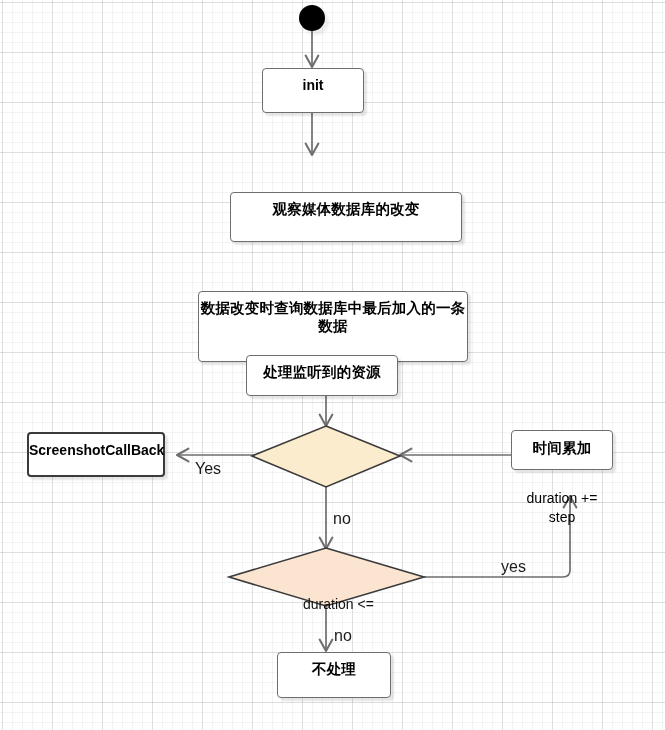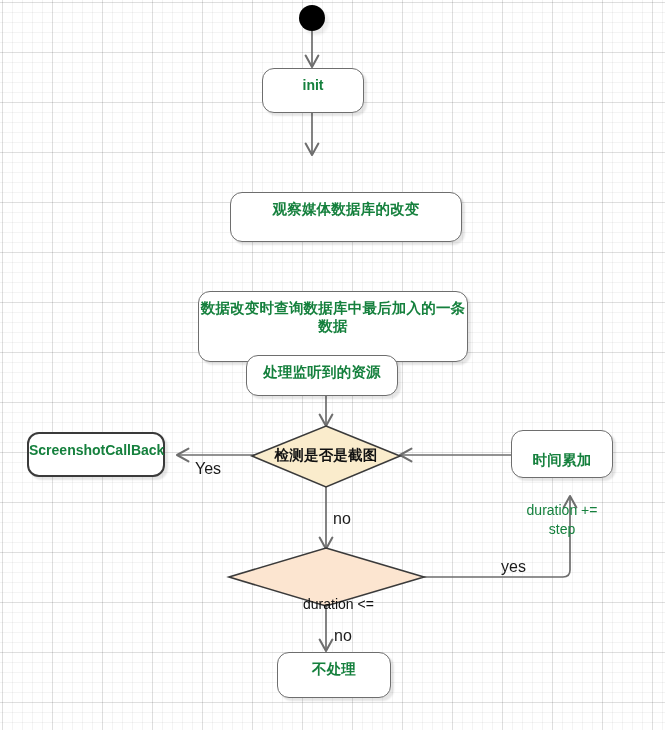"init" .rrect { border-radius: 12px -> 4px; color: #15803d -> #000000 }
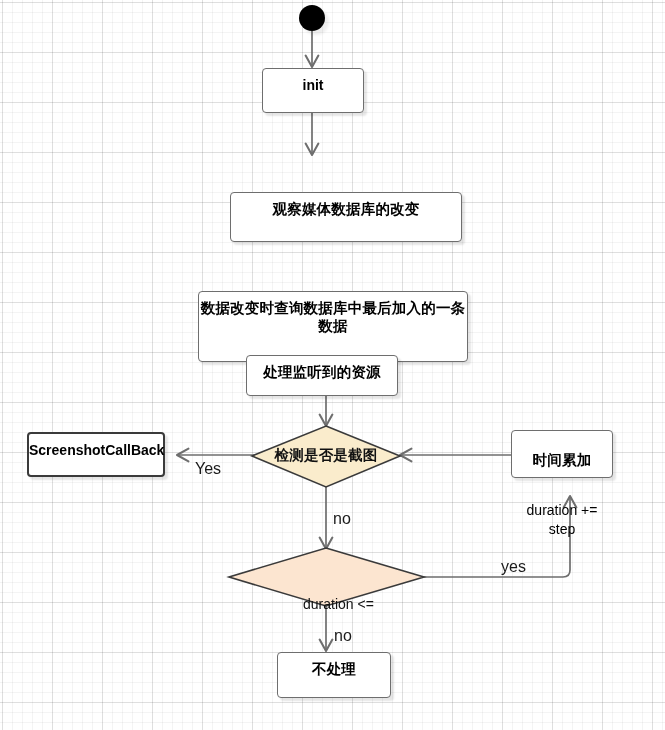"检测是否是截图" div.diamond-text { html: <div> <span>检测是否是截图</span> </div> -> none }
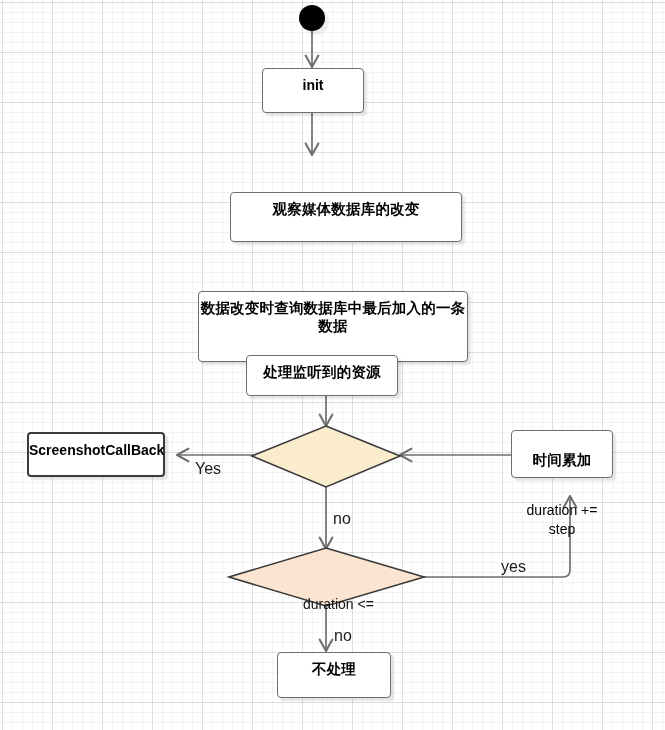"时间累加" div.node { height: 48px -> 40px; padding-top: 20px -> 8px }
